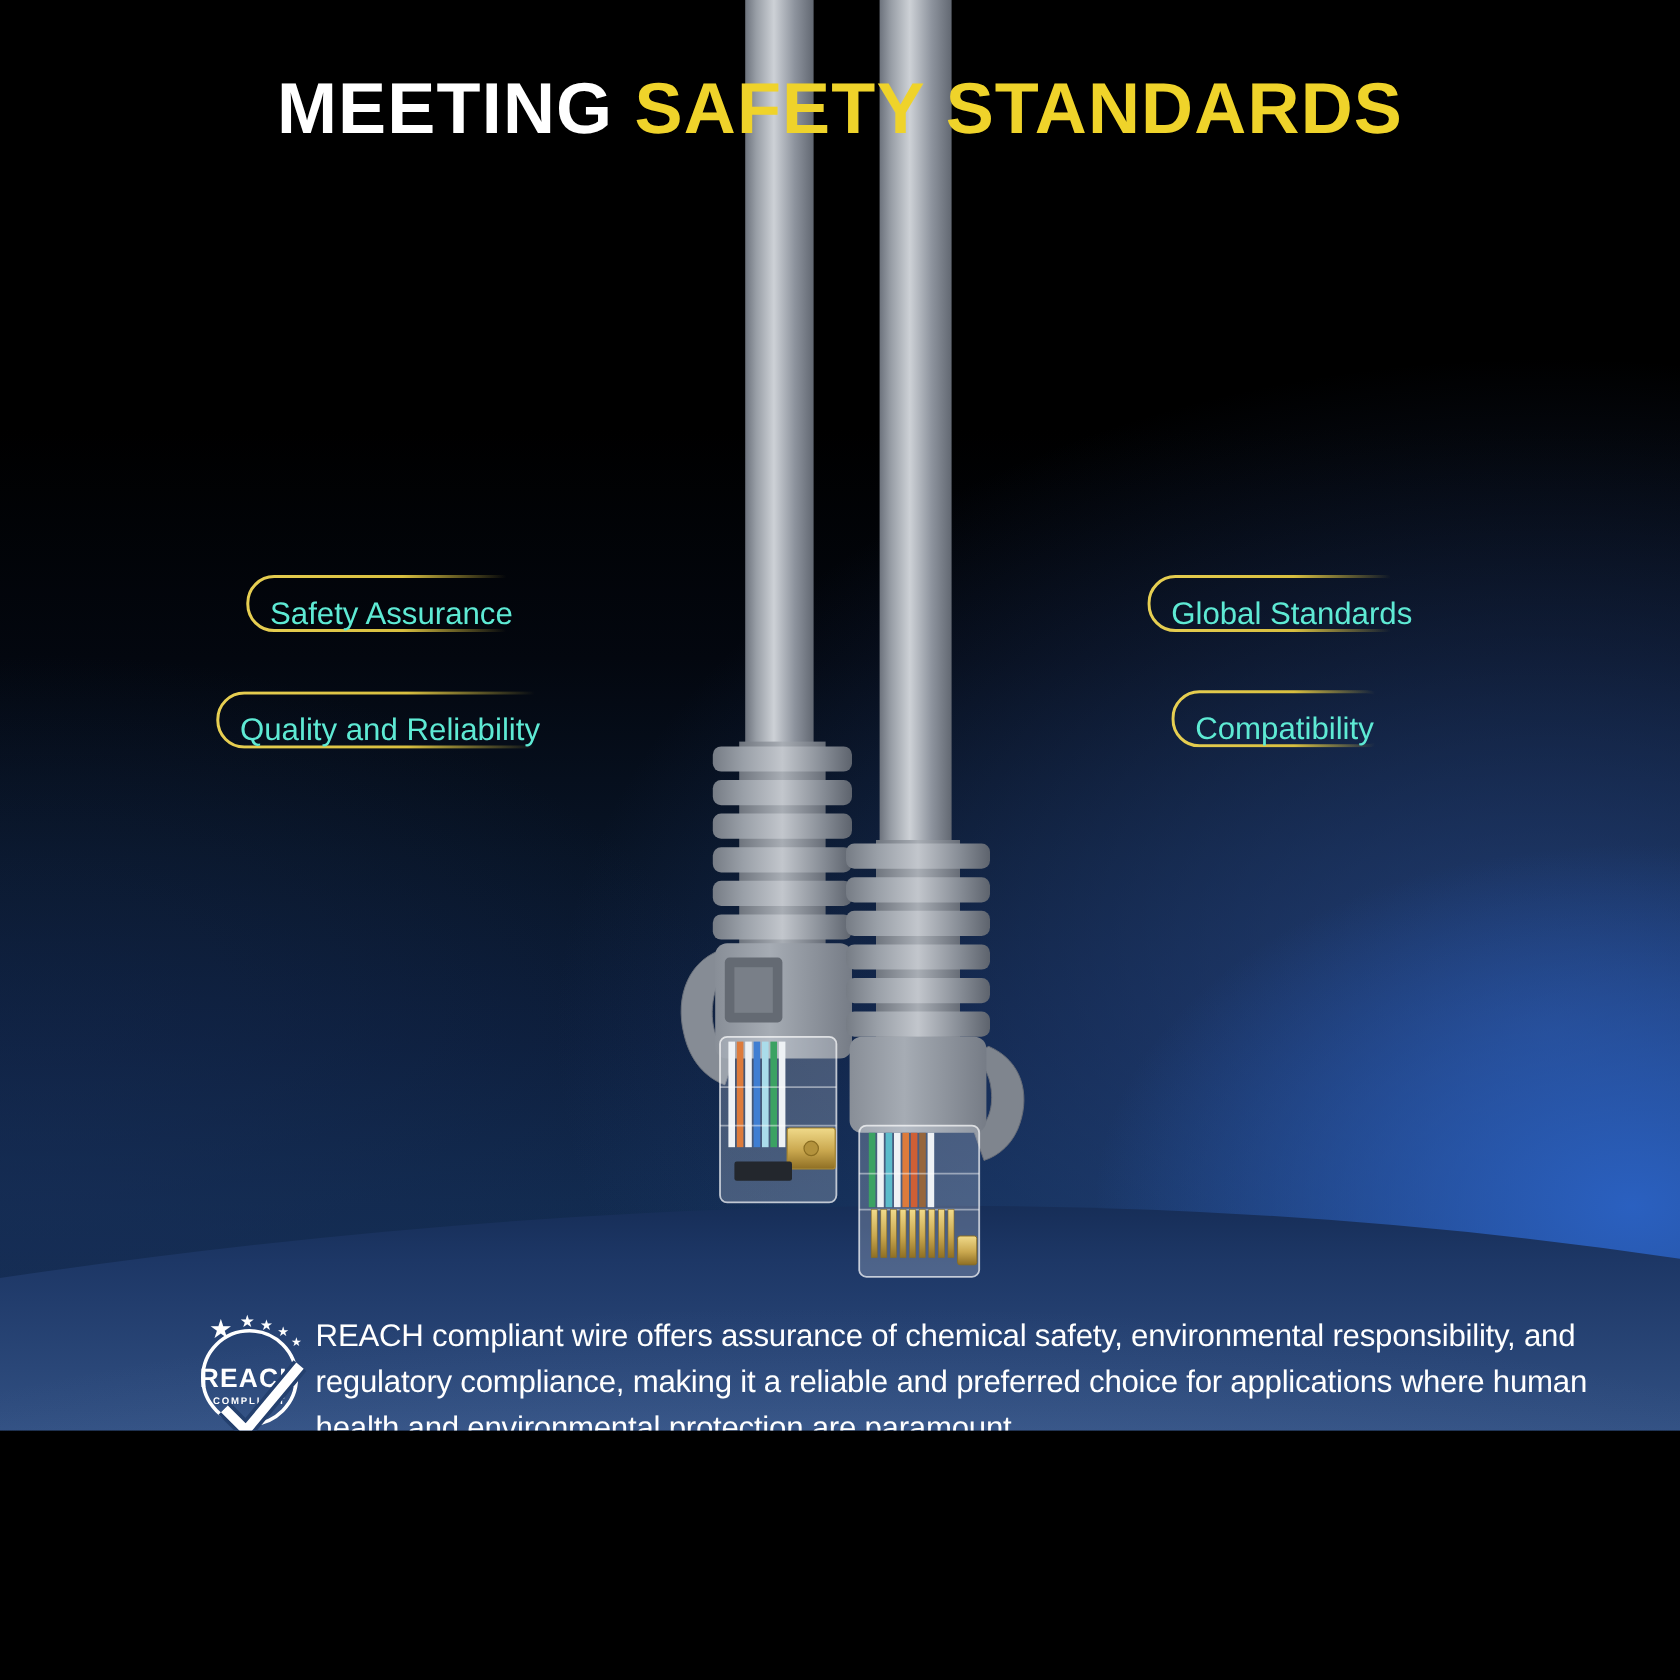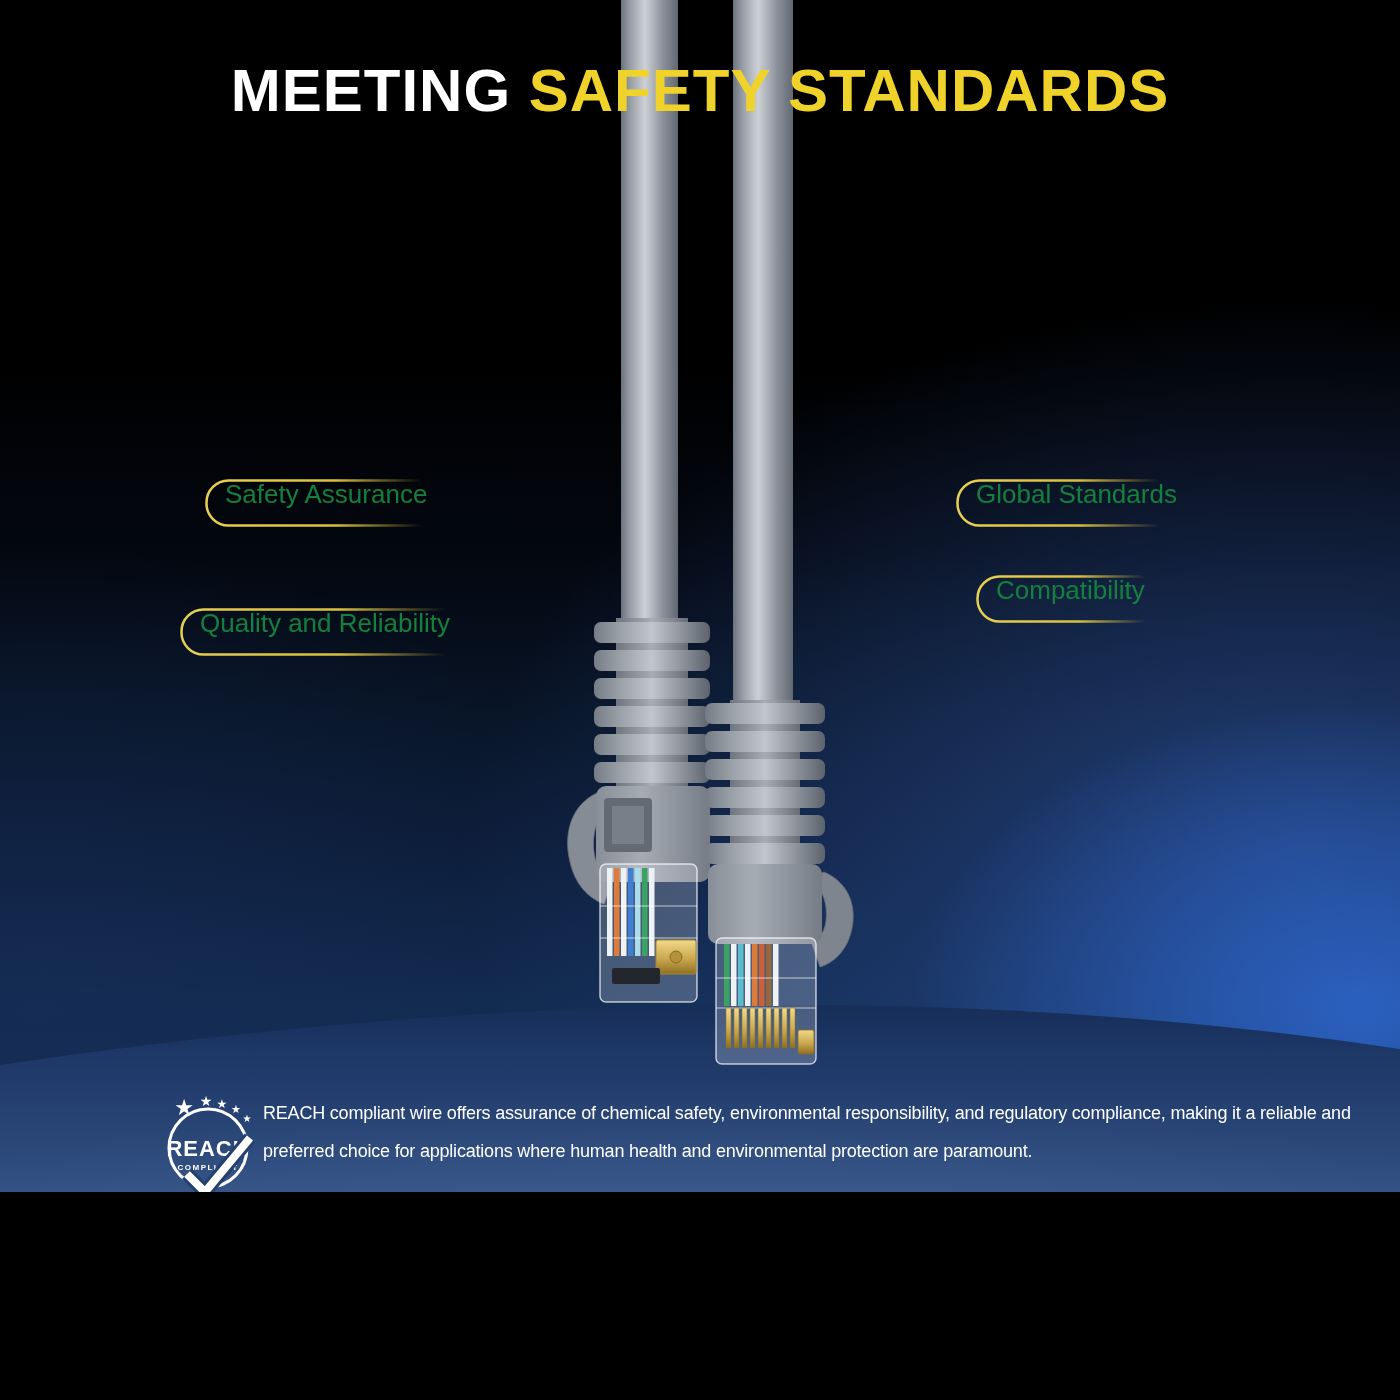"Safety Assurance" .pill { align-items: flex-start -> flex-end; color: #15803d -> #5eead4 }
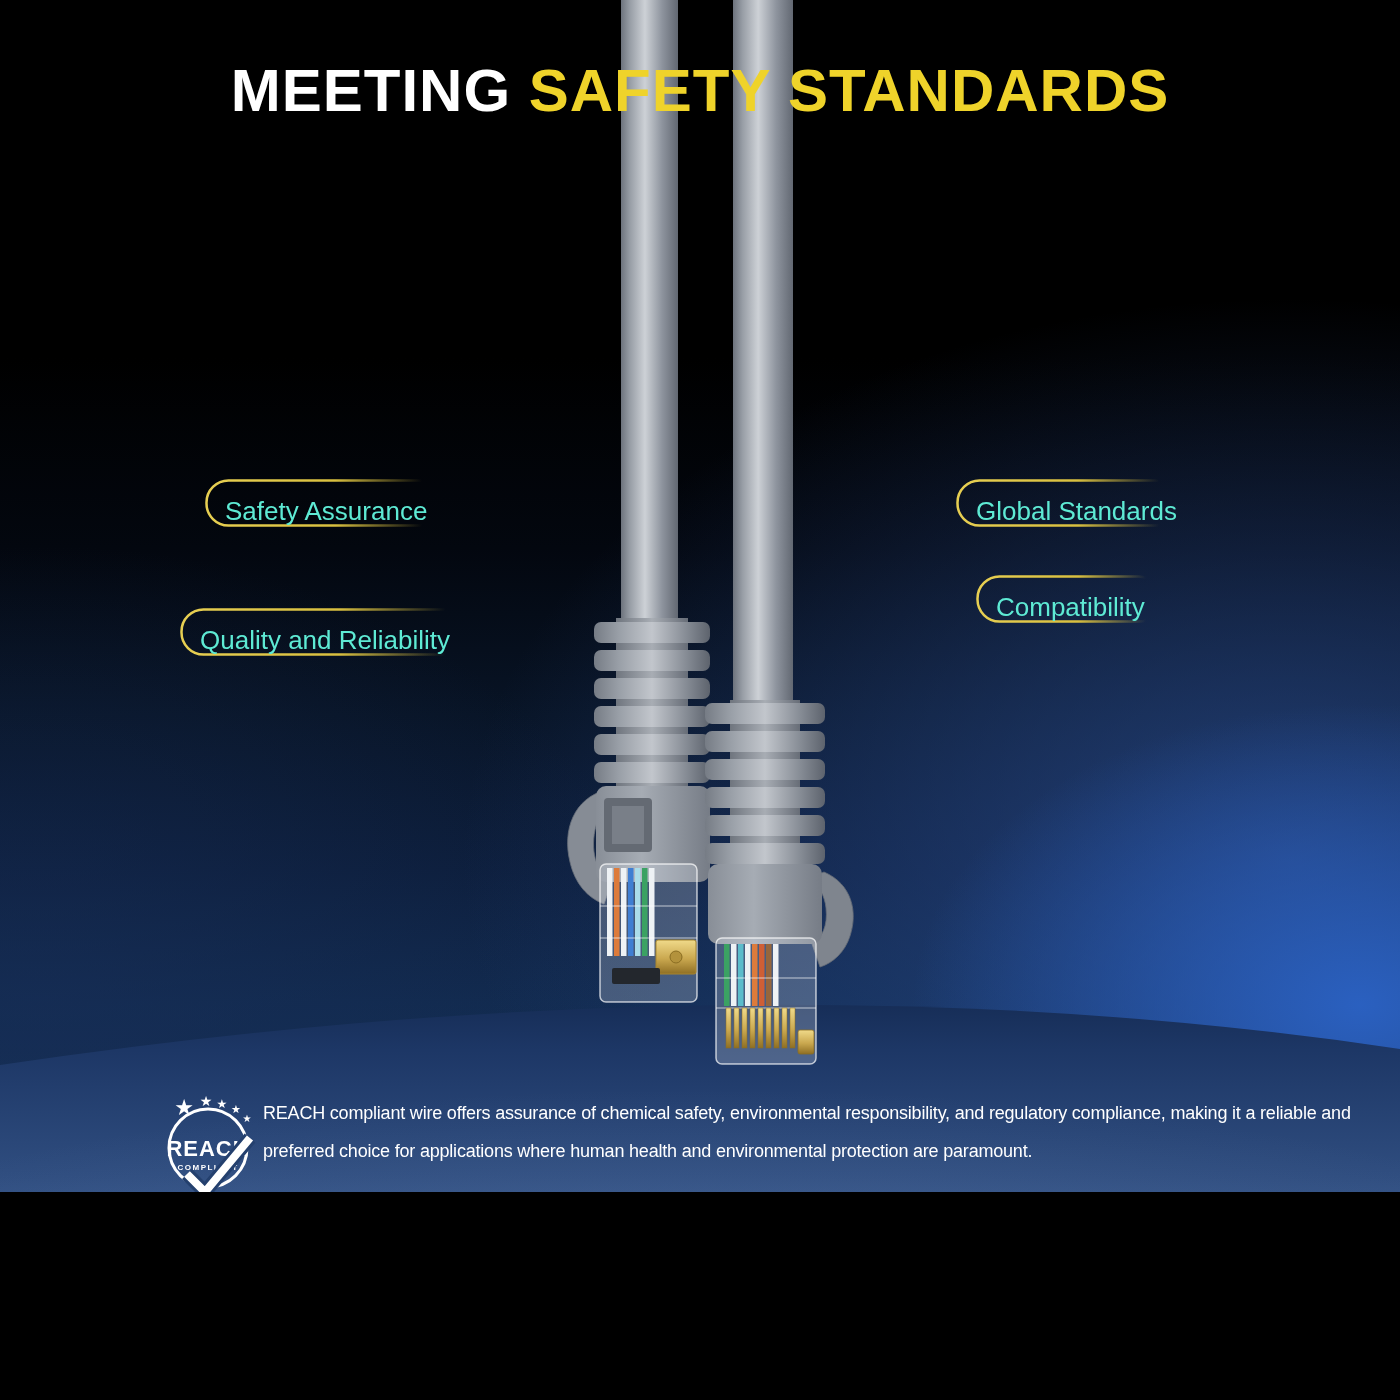"Quality and Reliability" div.pill { top: 608px -> 576px }
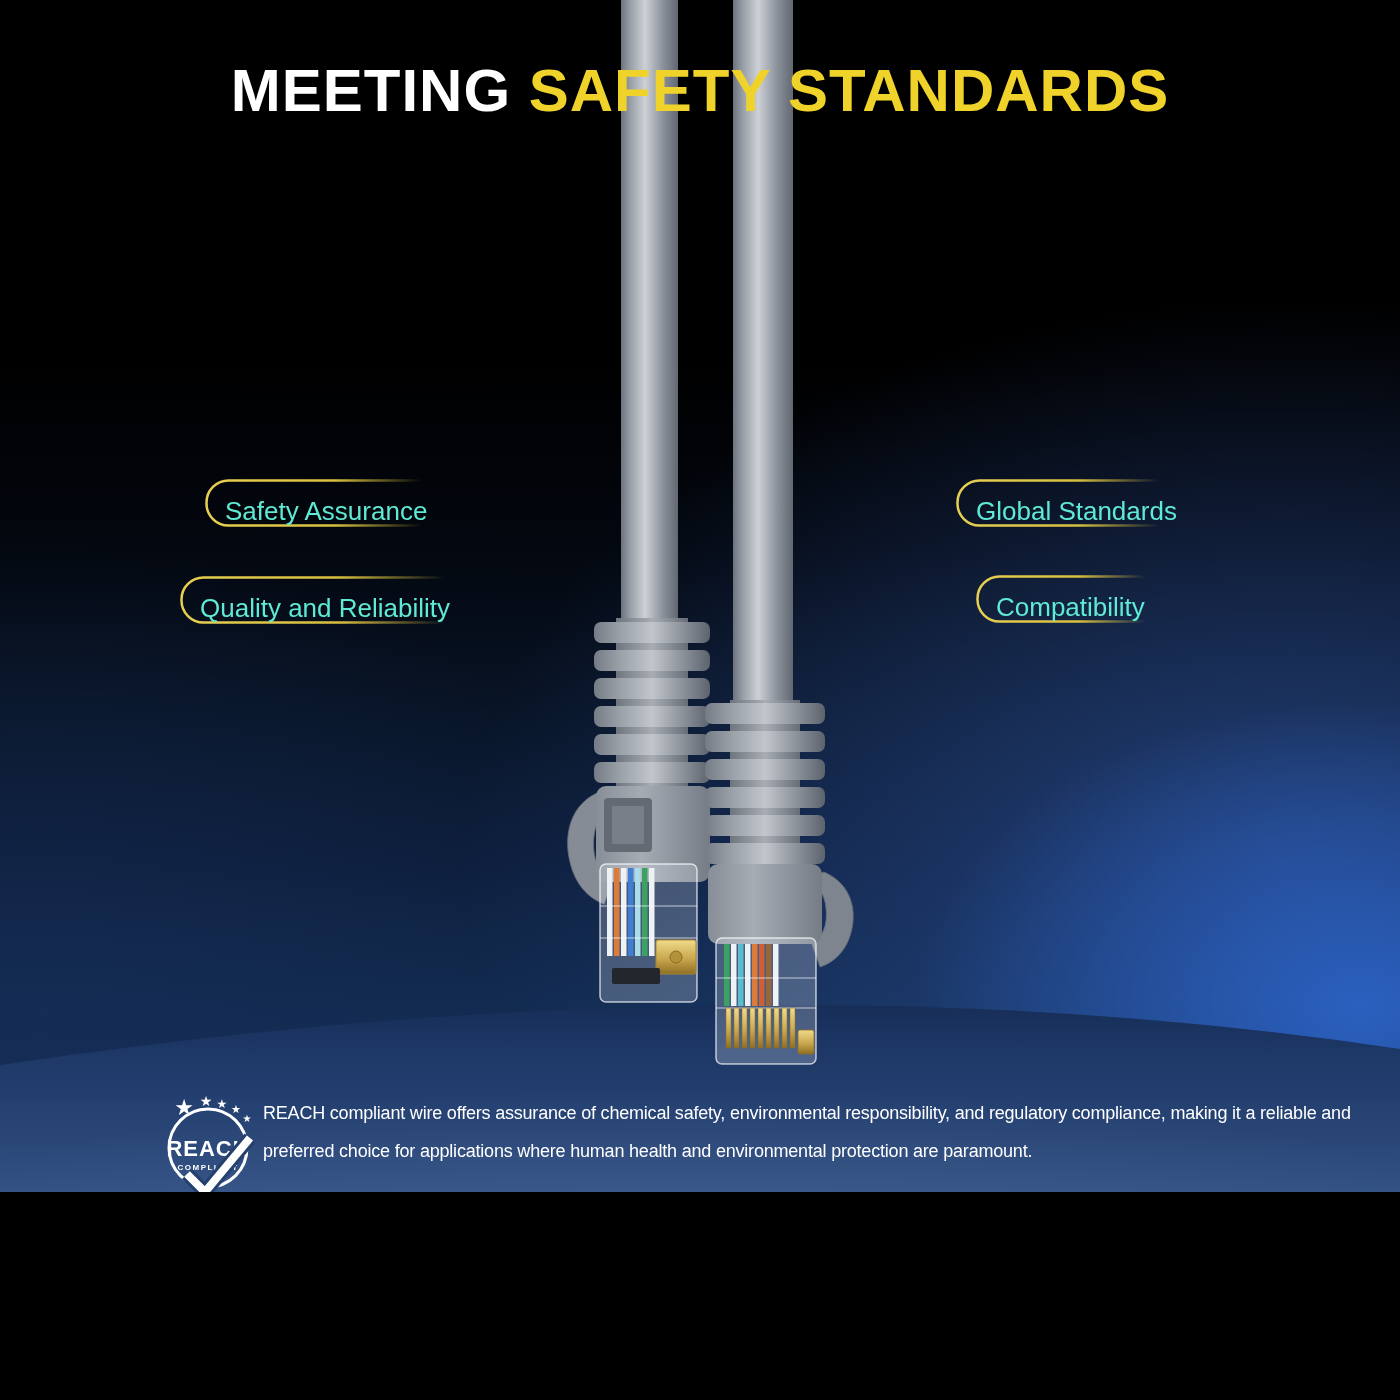"REACH compliant wire offers assurance" .para { font-size: 18px -> 26px }
